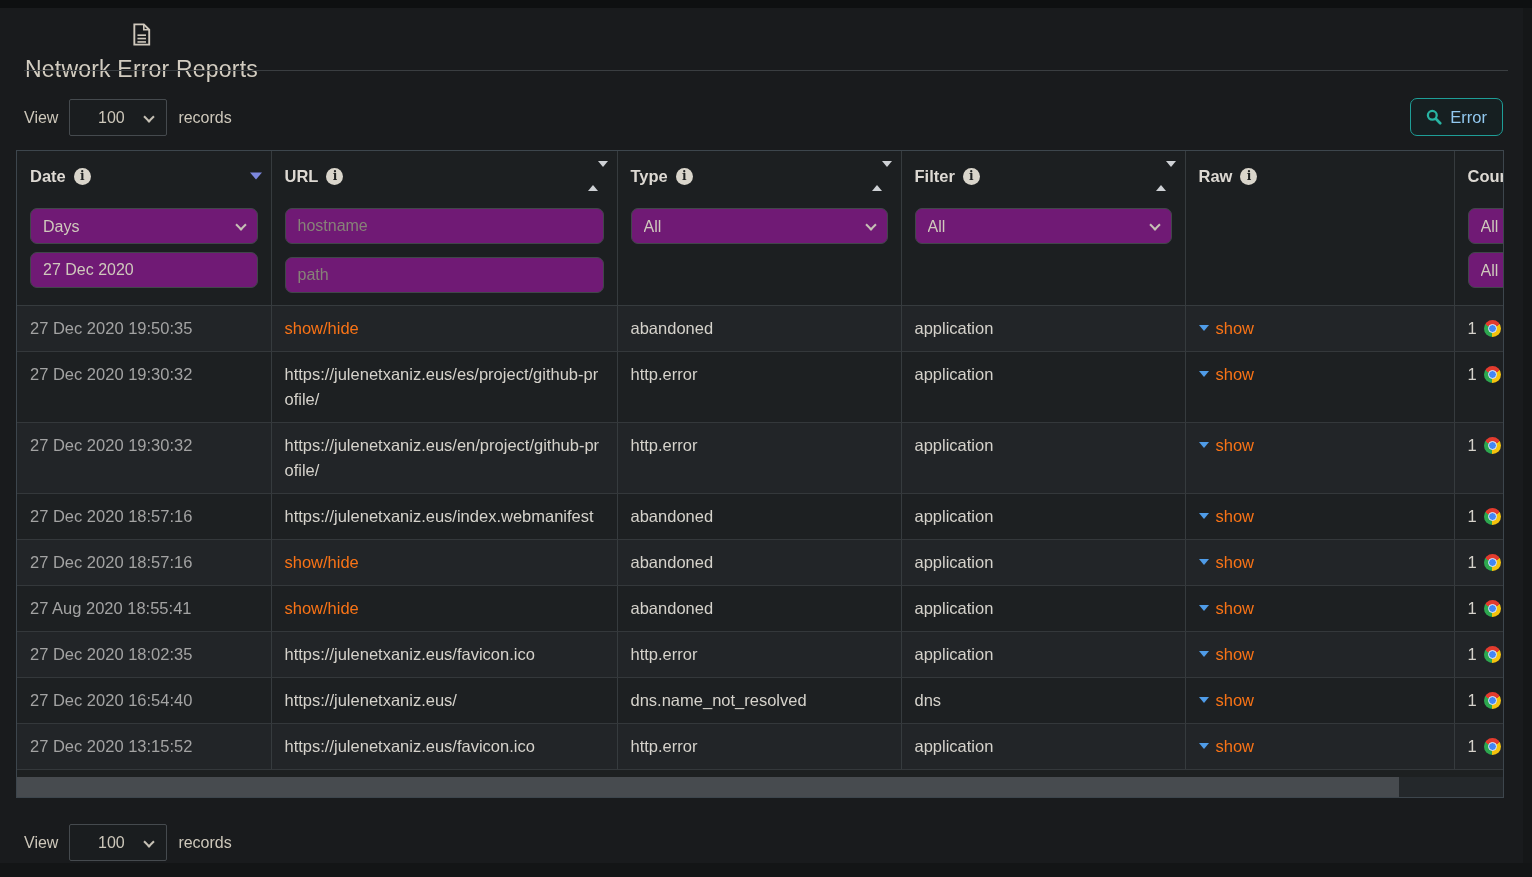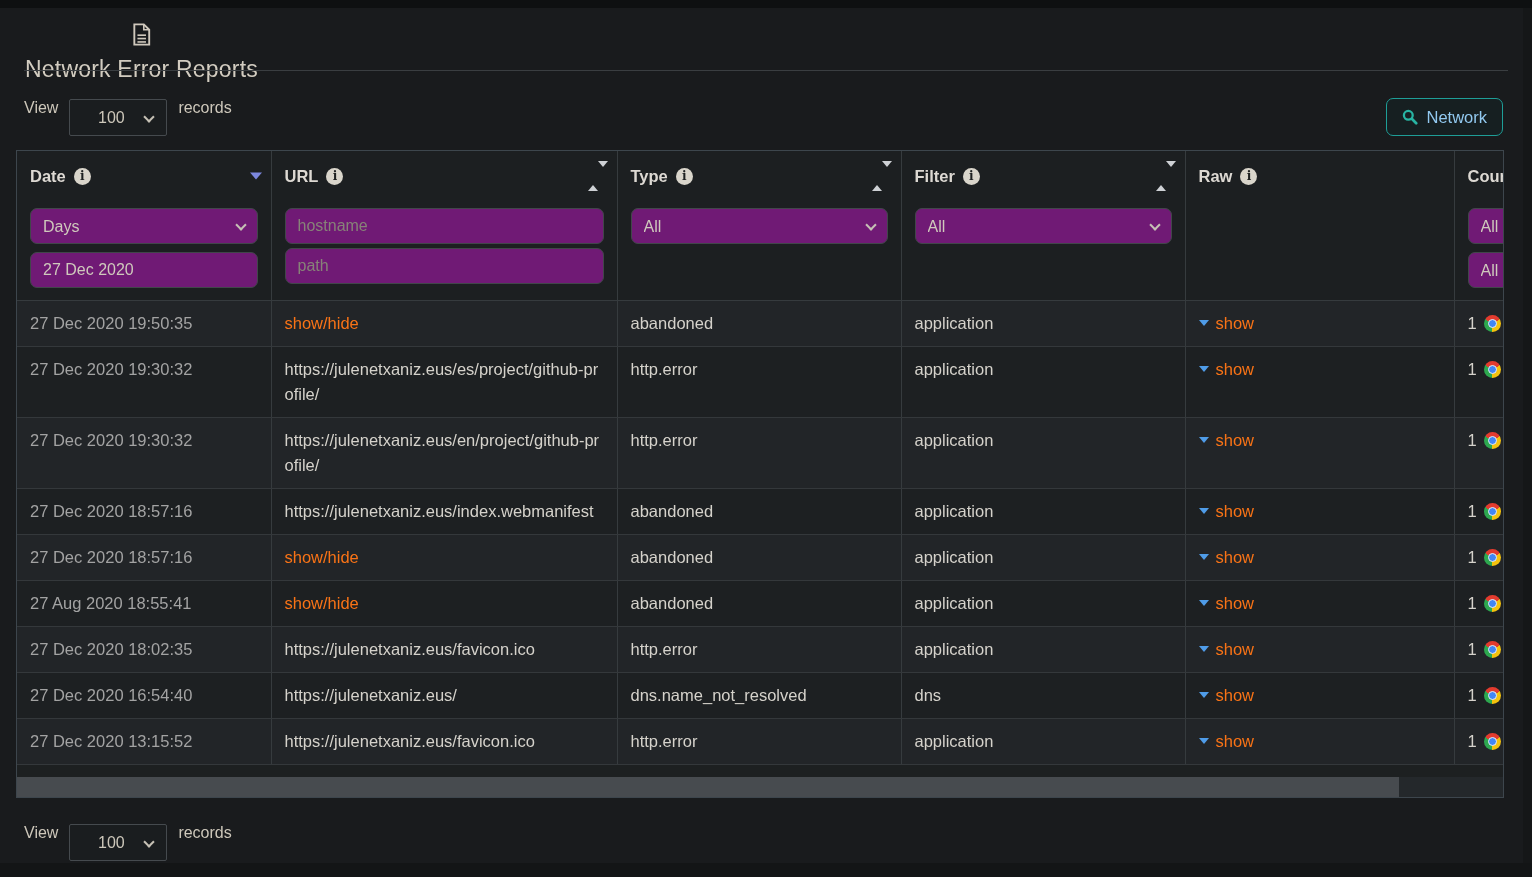"View" .controls { align-items: none -> center }
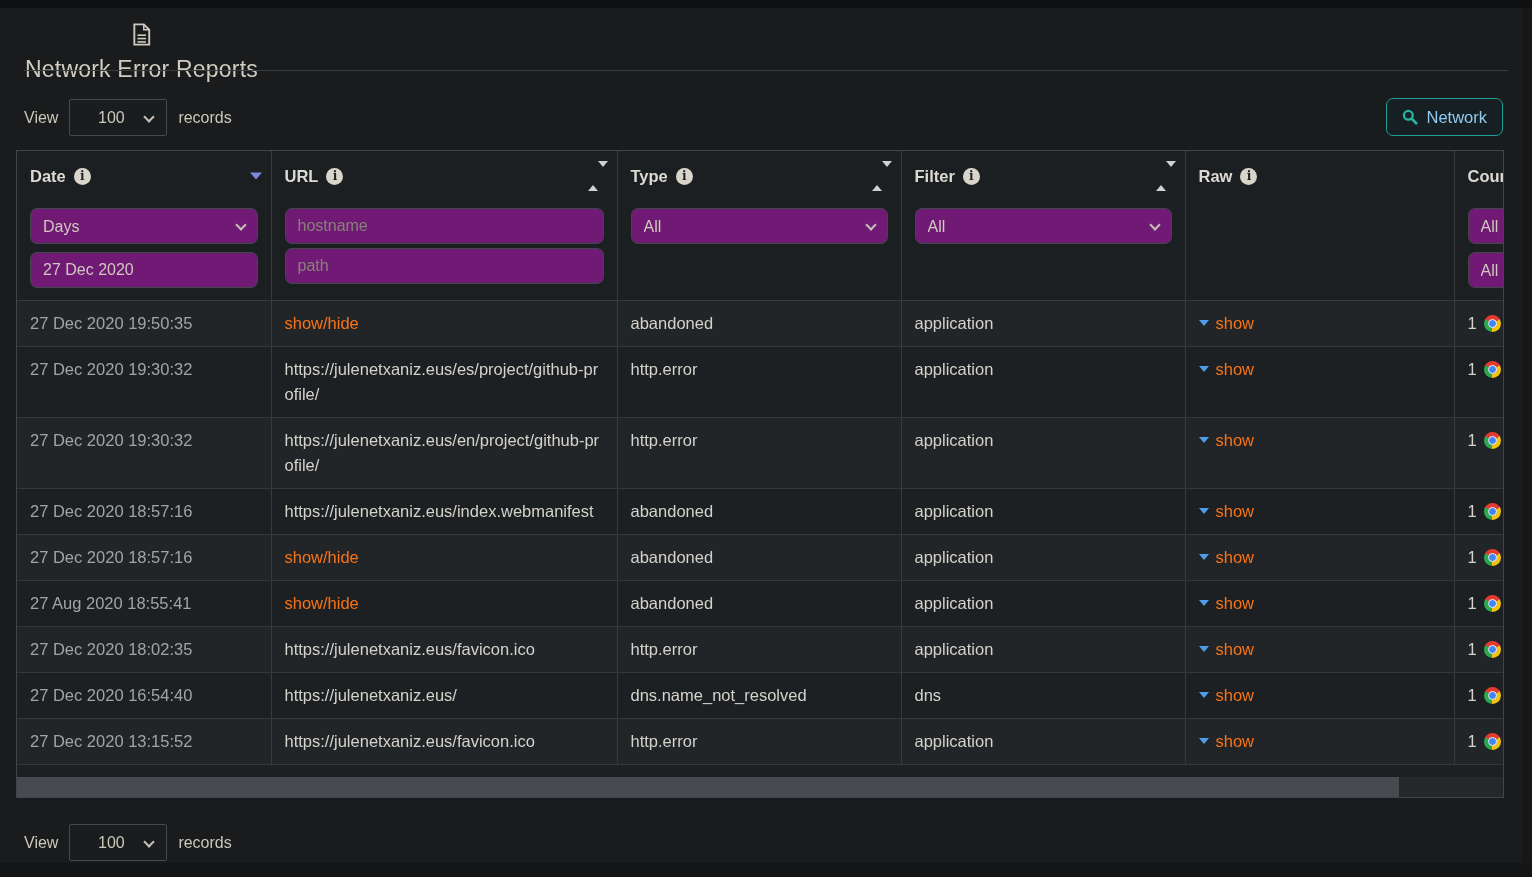"Network" span { text: Network -> Error }
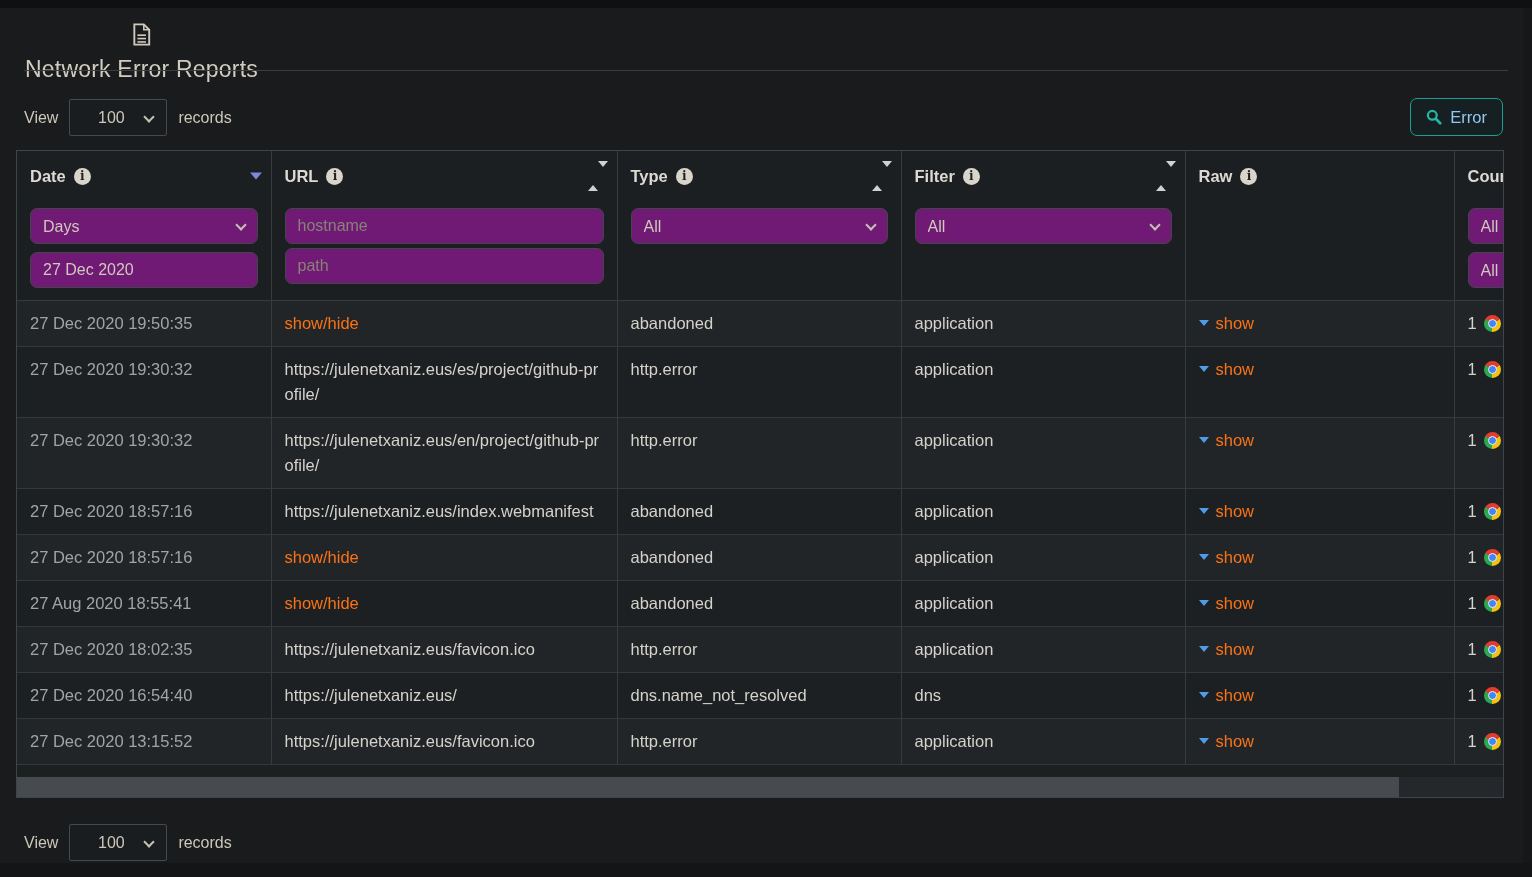"path" input.f-control + input.f-control { margin-top: 4px -> 13px }
